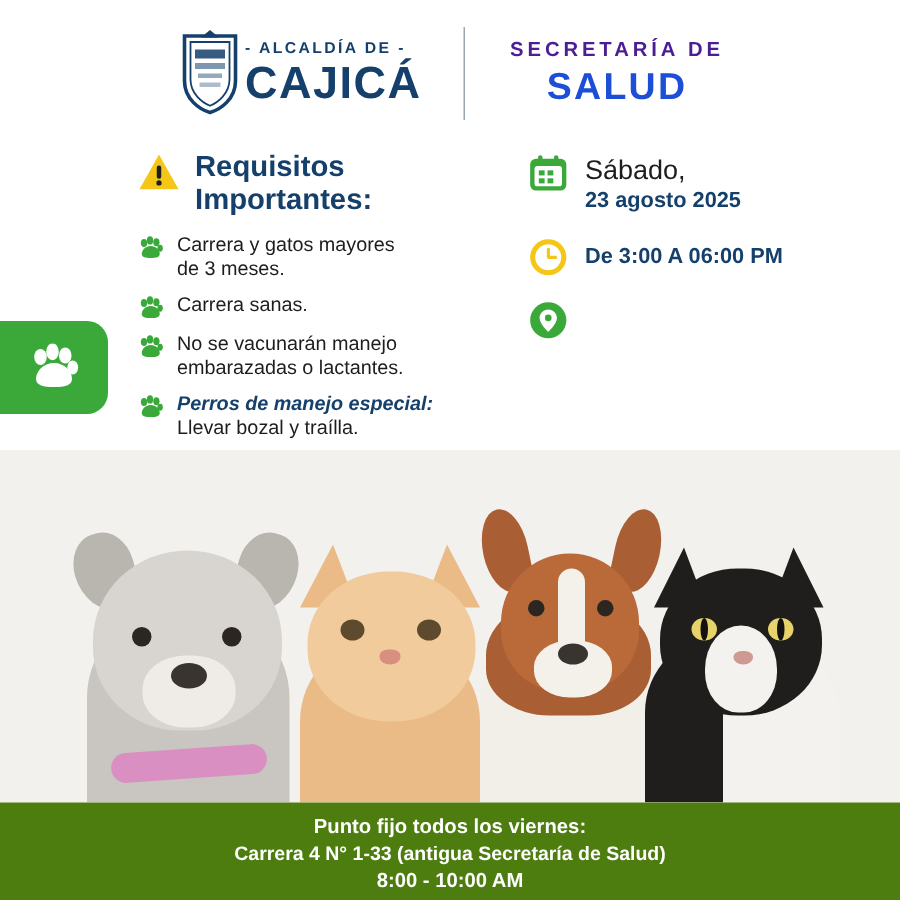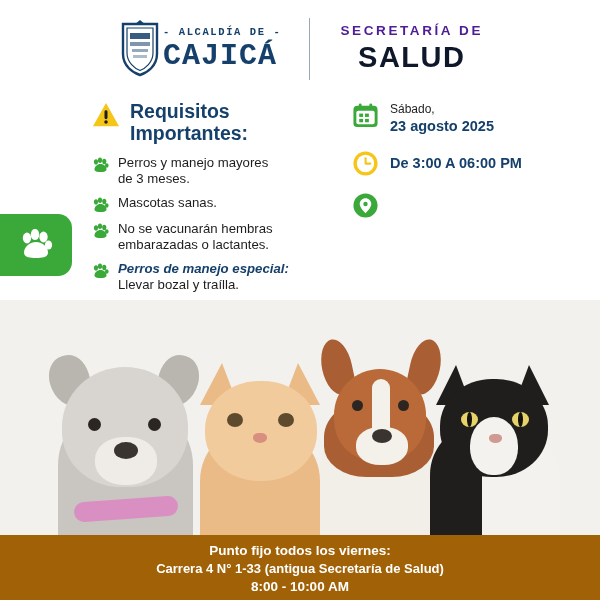"- ALCALDÍA DE -" .brand-left { font-family: Liberation Mono, monospace -> none }
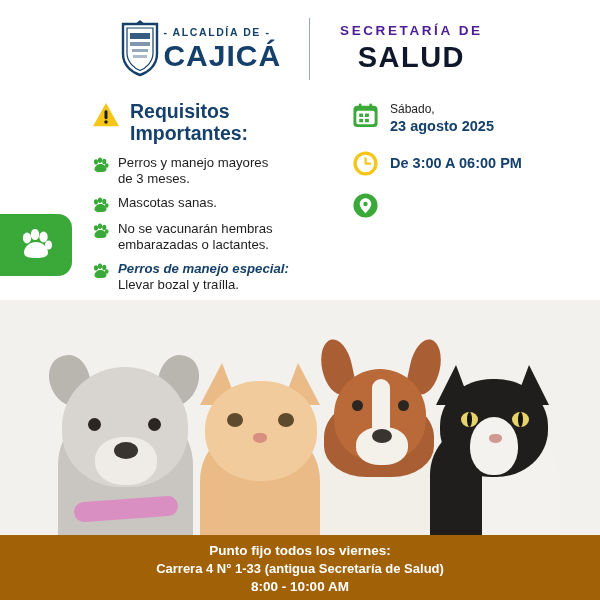"SALUD" .salud { color: #0f172a -> #1d4ed8; font-size: 29px -> 25px }
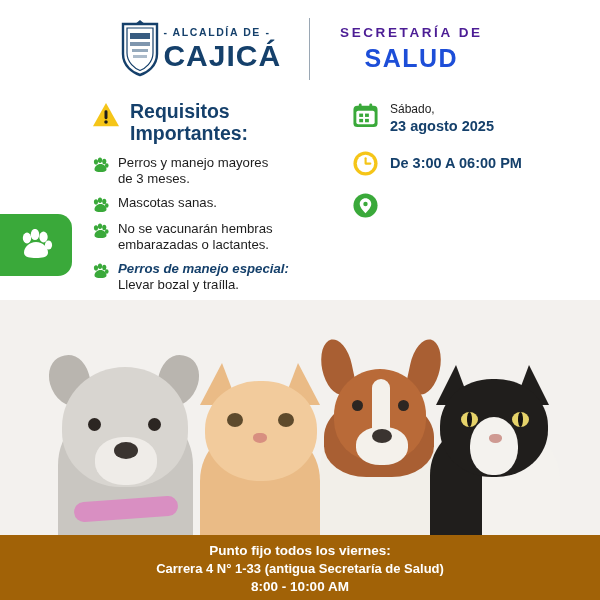"Sábado," .info-l1 { font-size: 12px -> 18px }
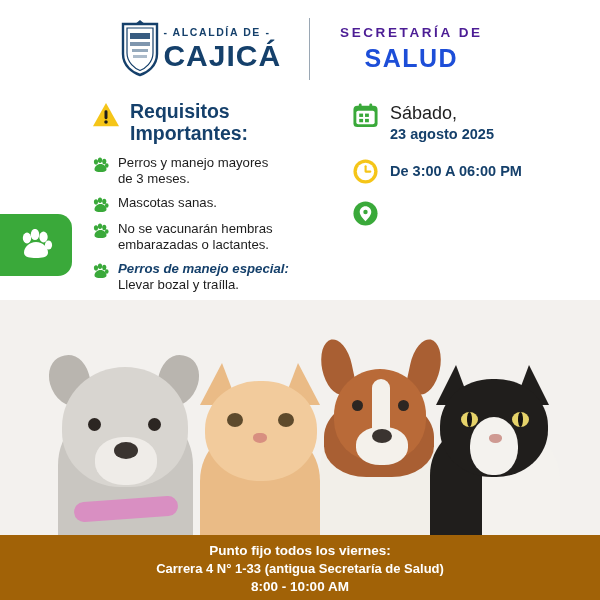"Perros y manejo mayores" span { text: Perros y manejo -> Carrera y gatos }
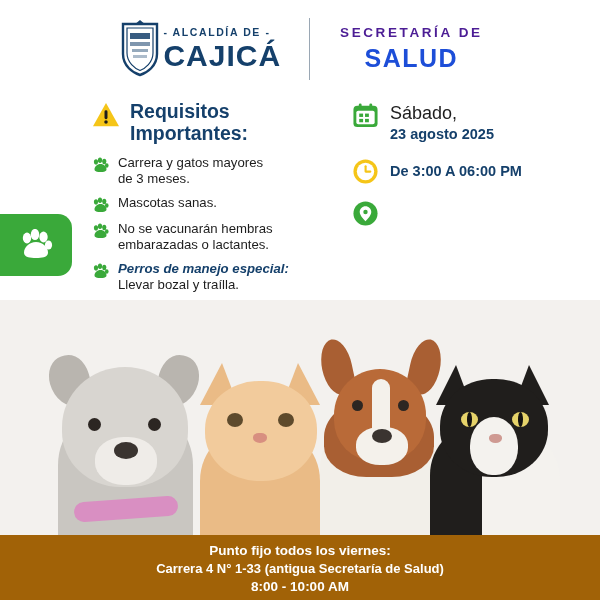"Mascotas sanas." span { text: Mascotas -> Carrera }
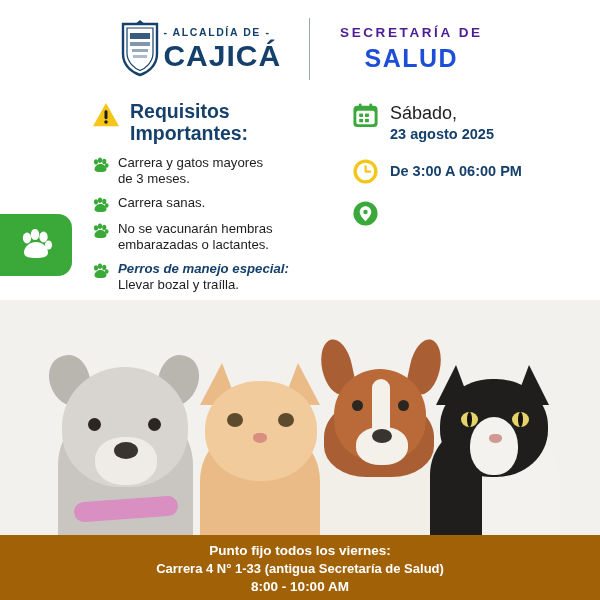"No se vacunarán hembras" span { text: hembras -> manejo }
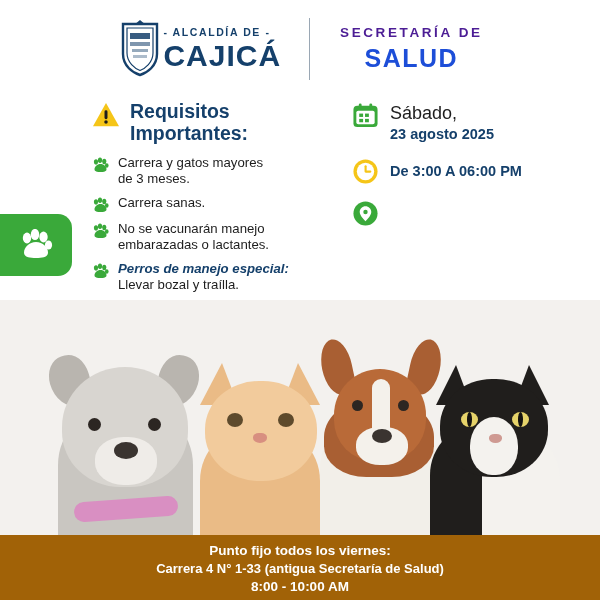"Punto fijo todos los viernes:" .footer { background: #a16207 -> #4d7c0f }
